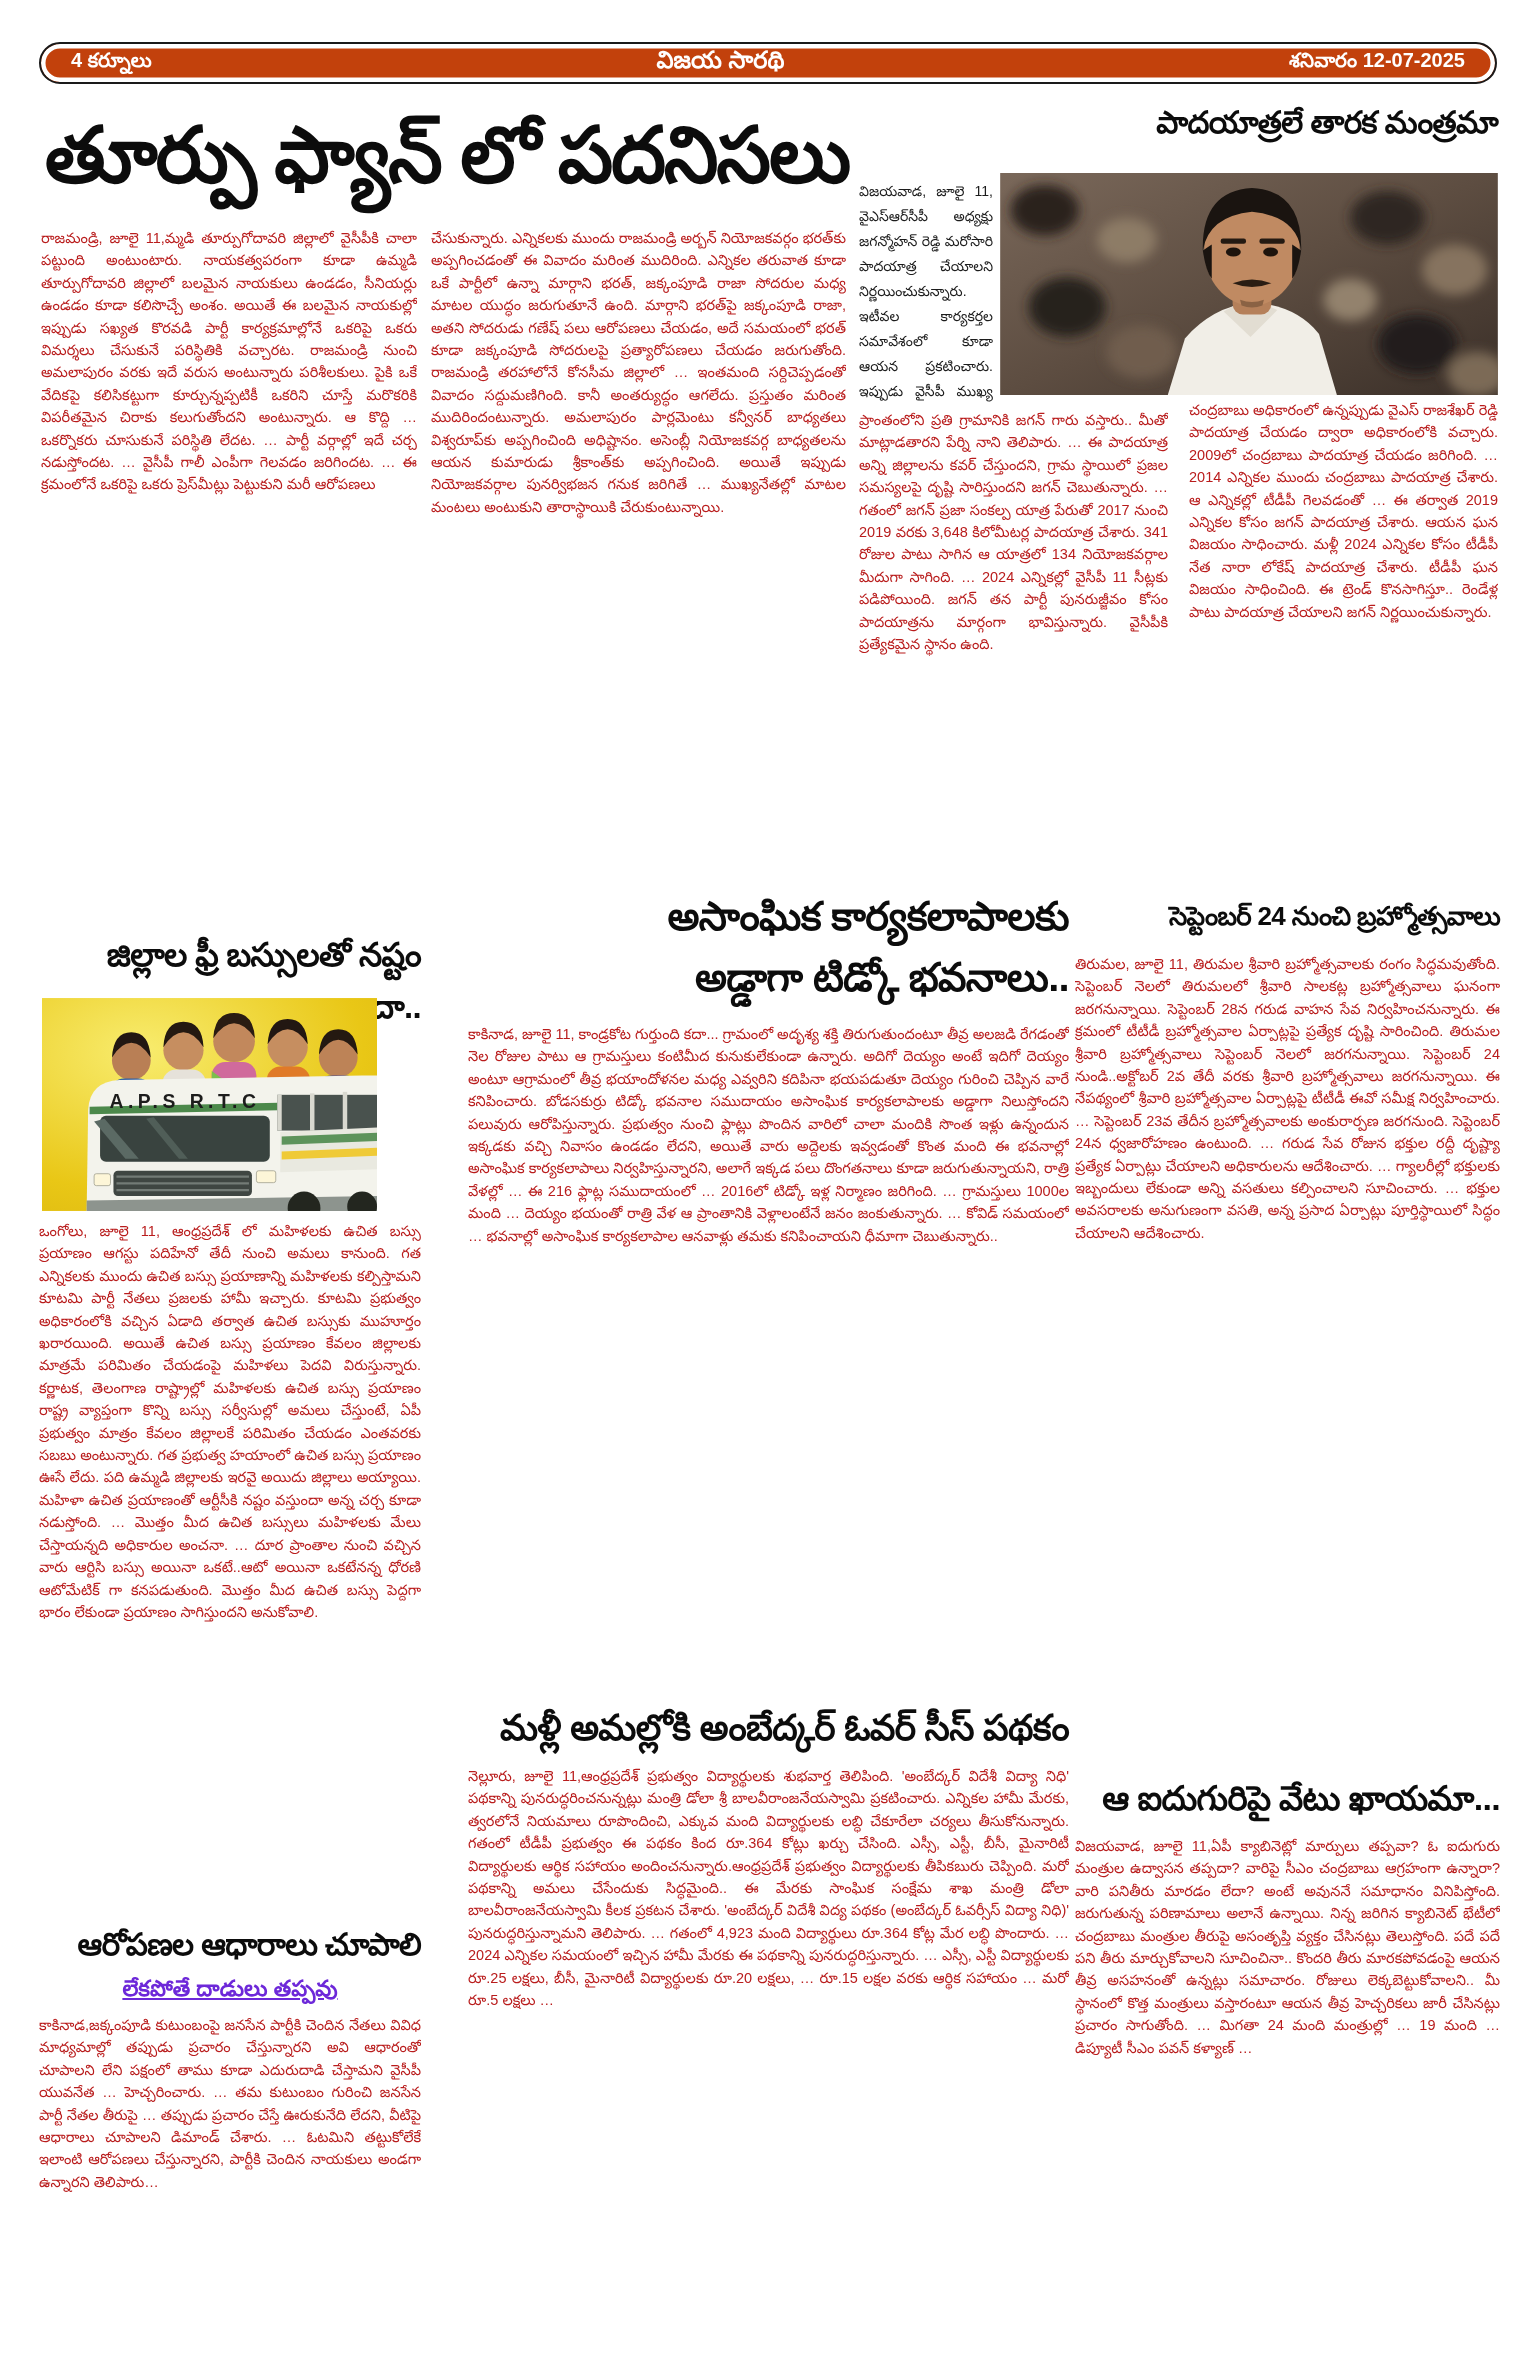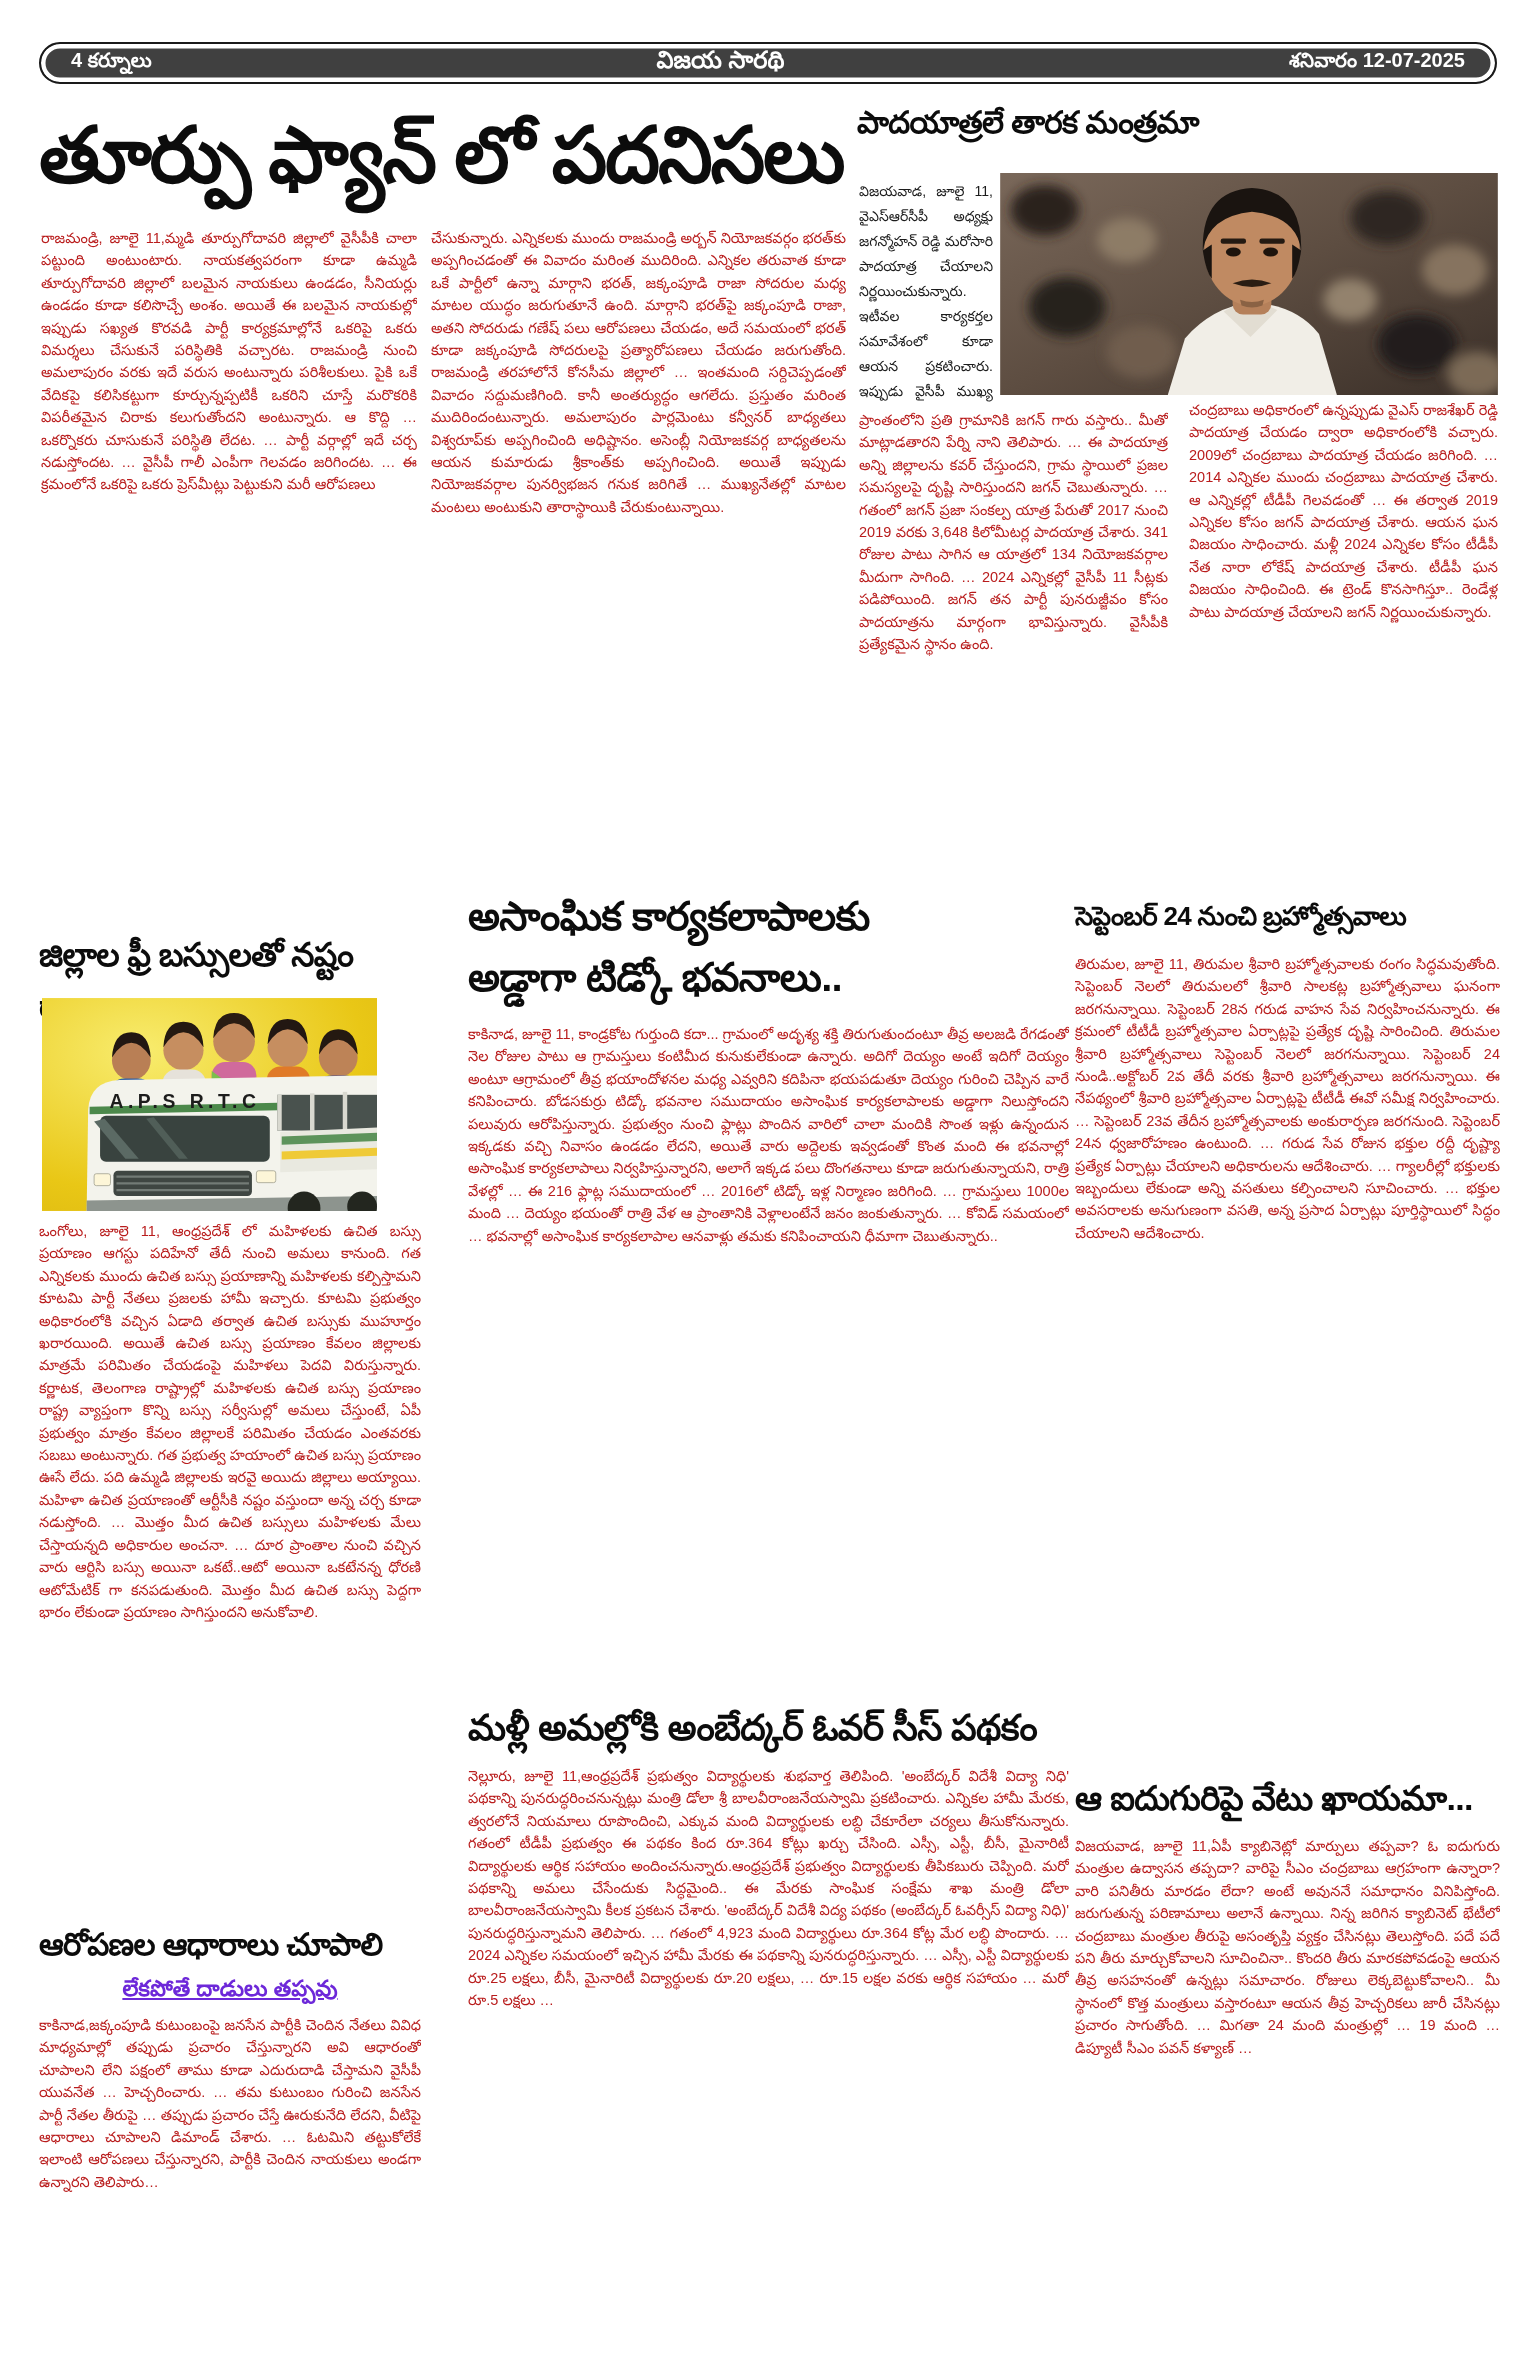"4 కర్నూలు" .masthead { background: #404040 -> #c2410c }
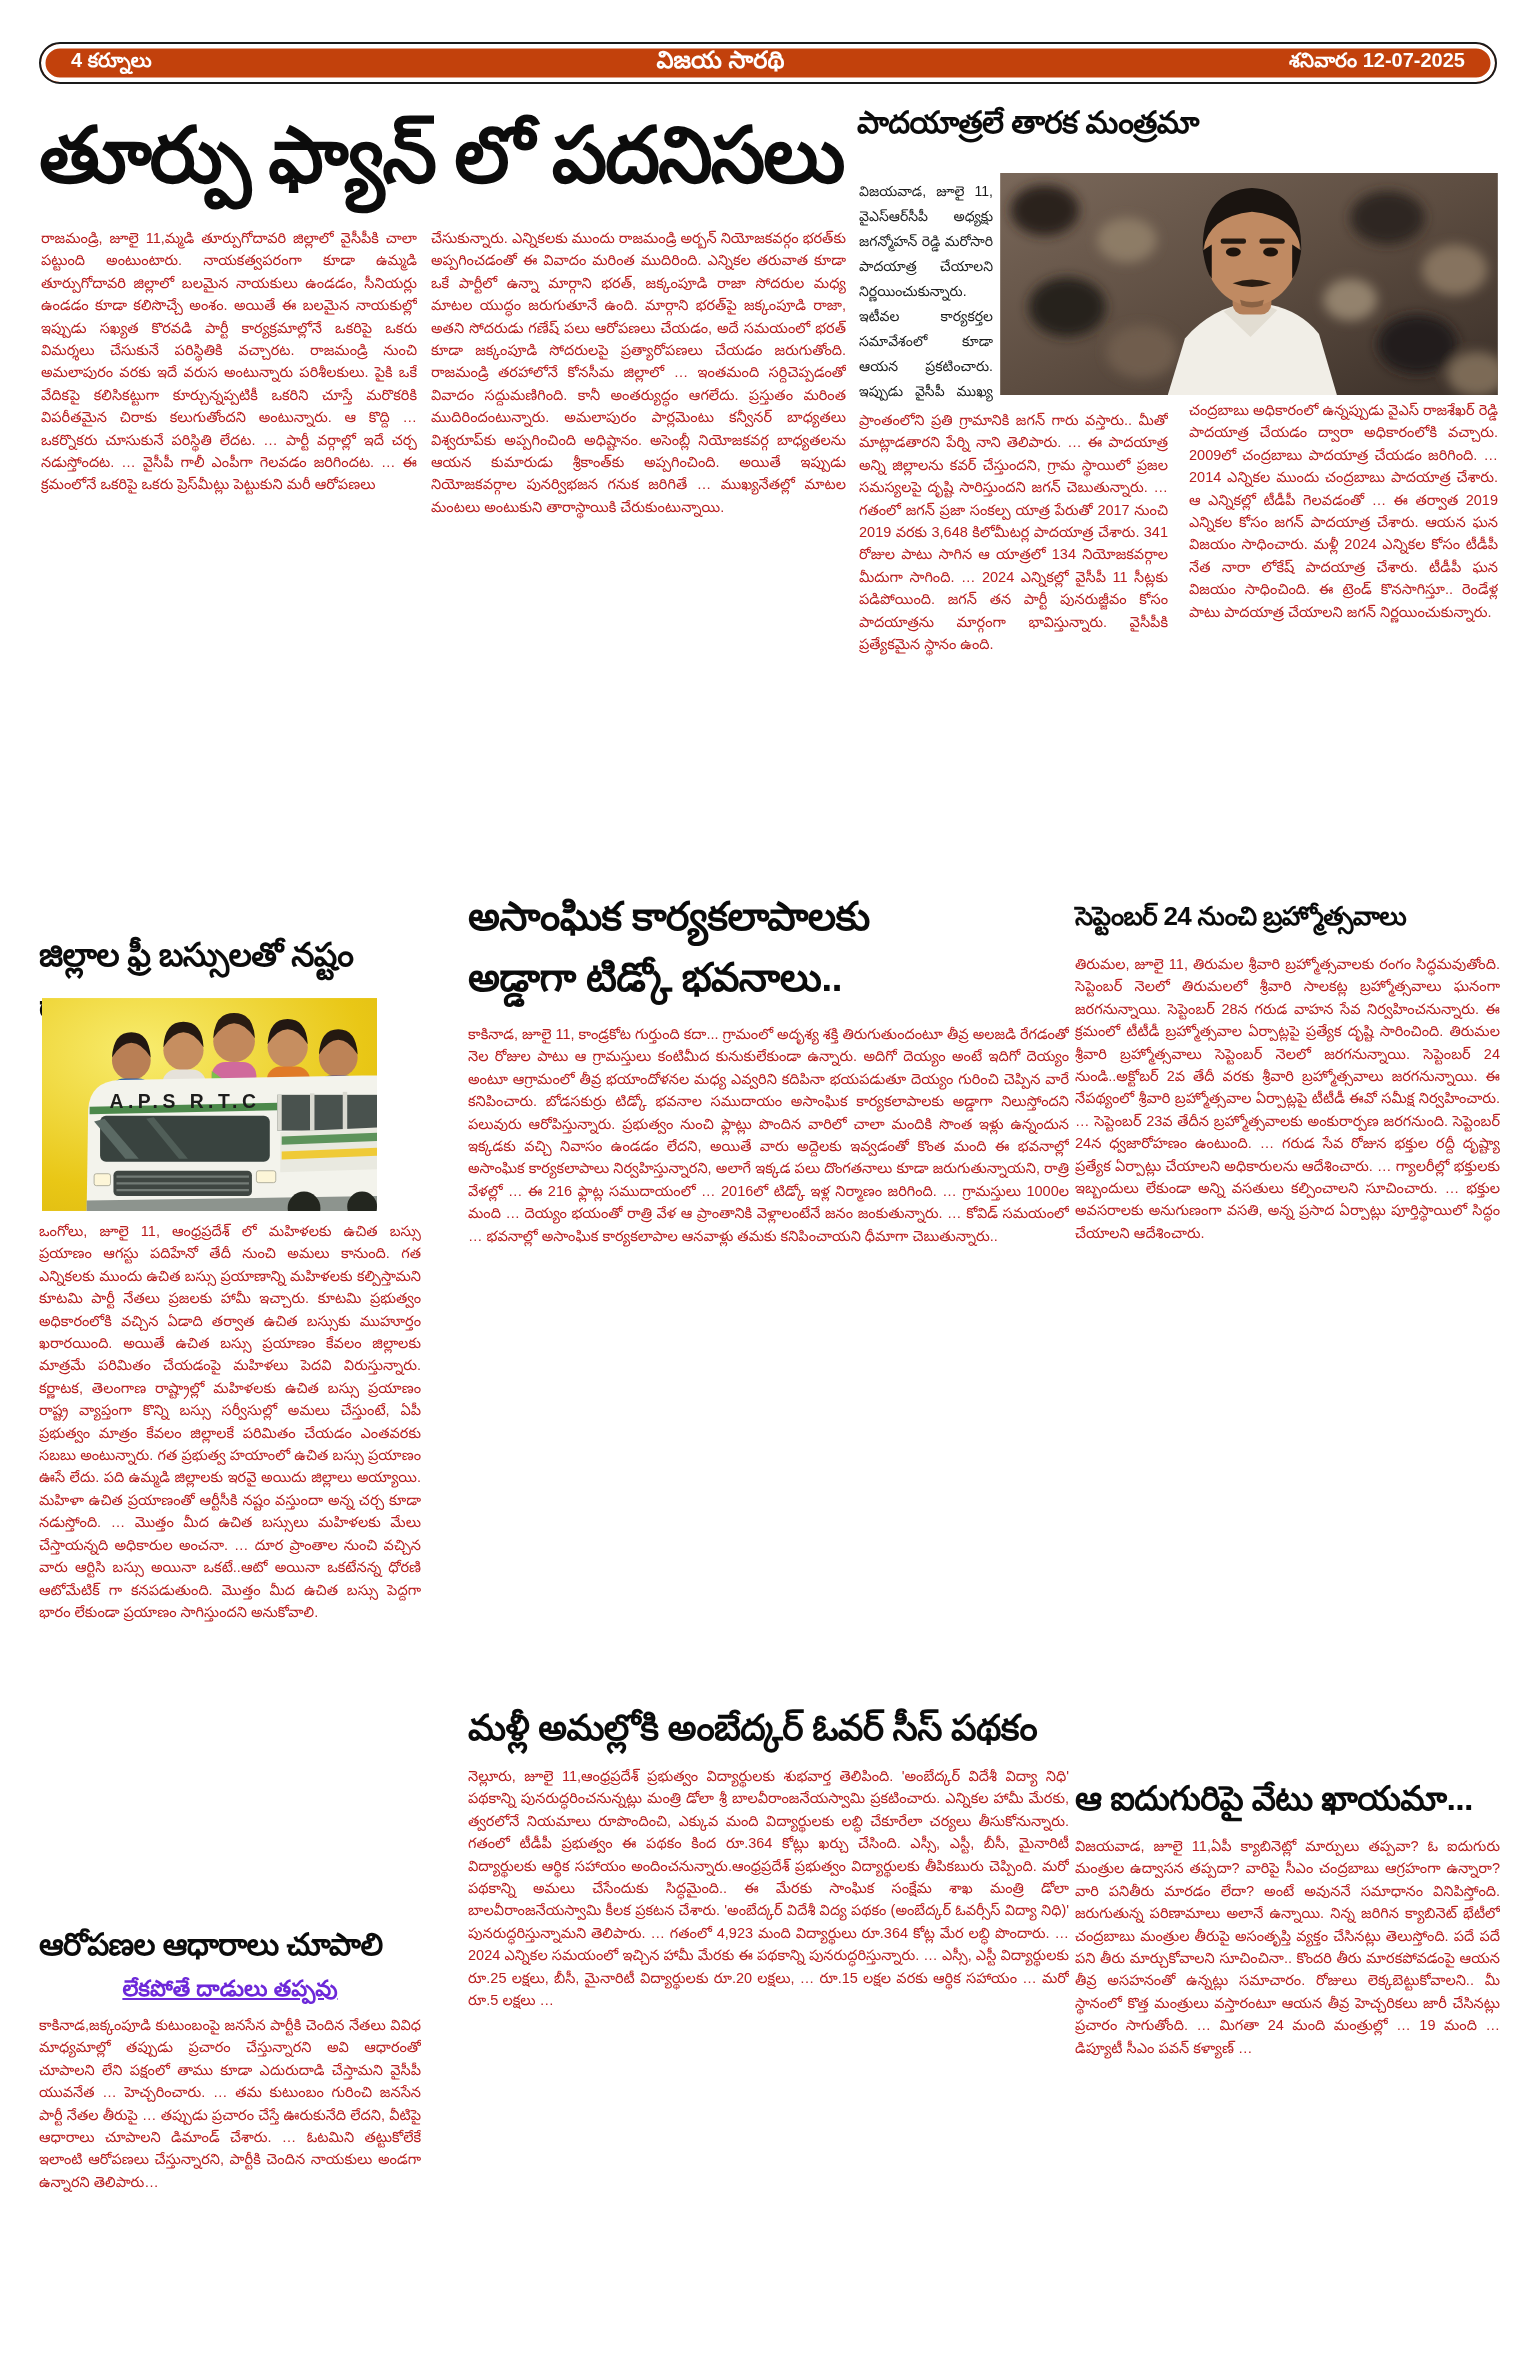"తూర్పు ఫ్యాన్ లో పదనిసలు" .hl { text-align: left -> right }
